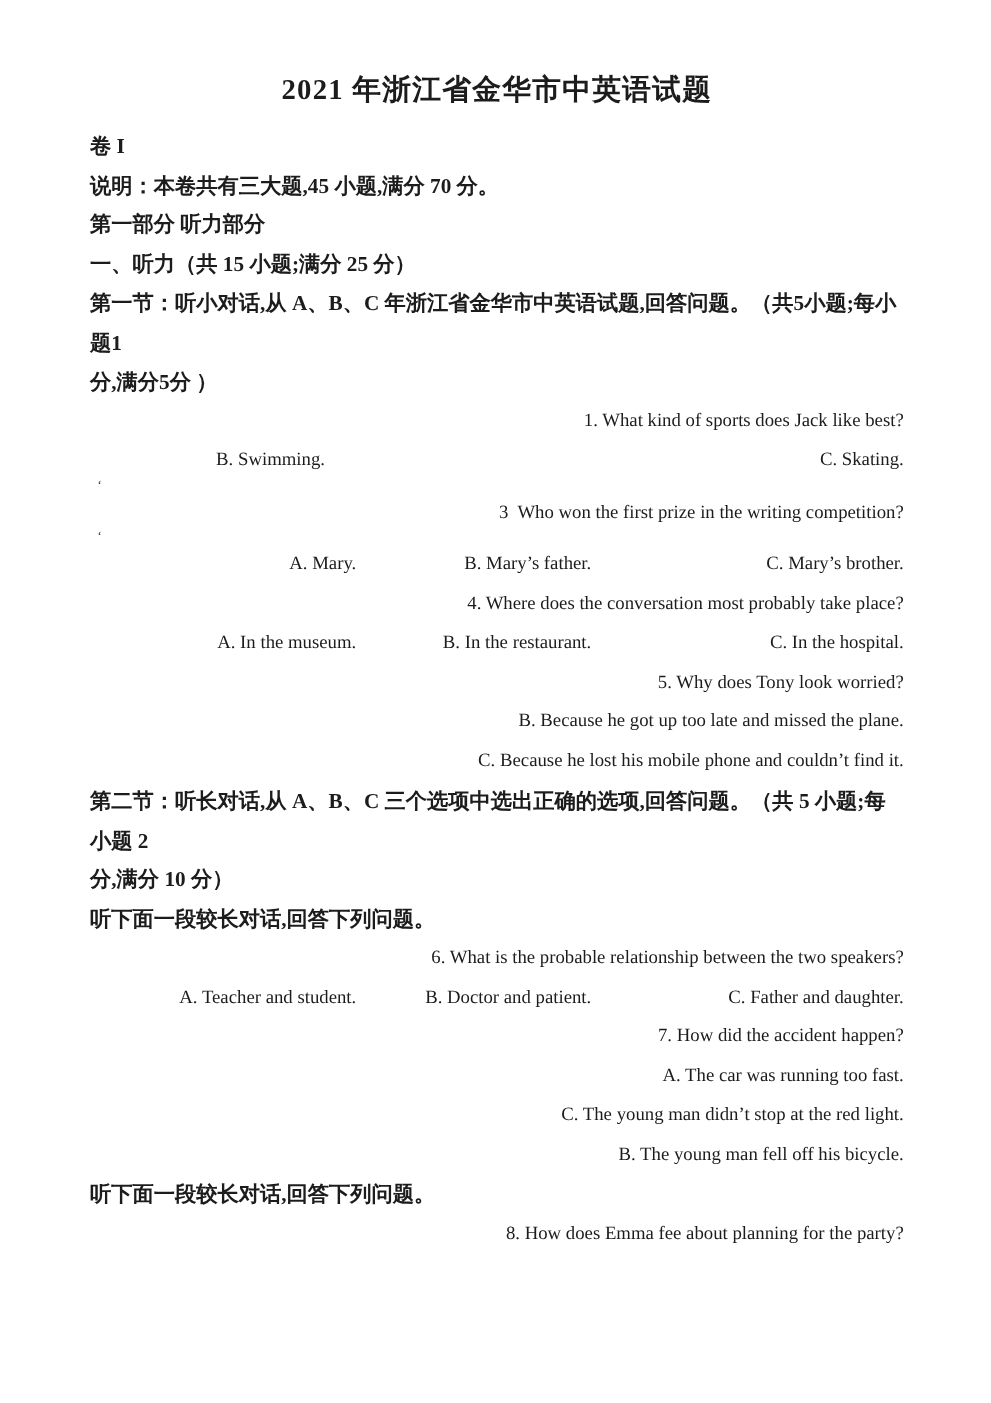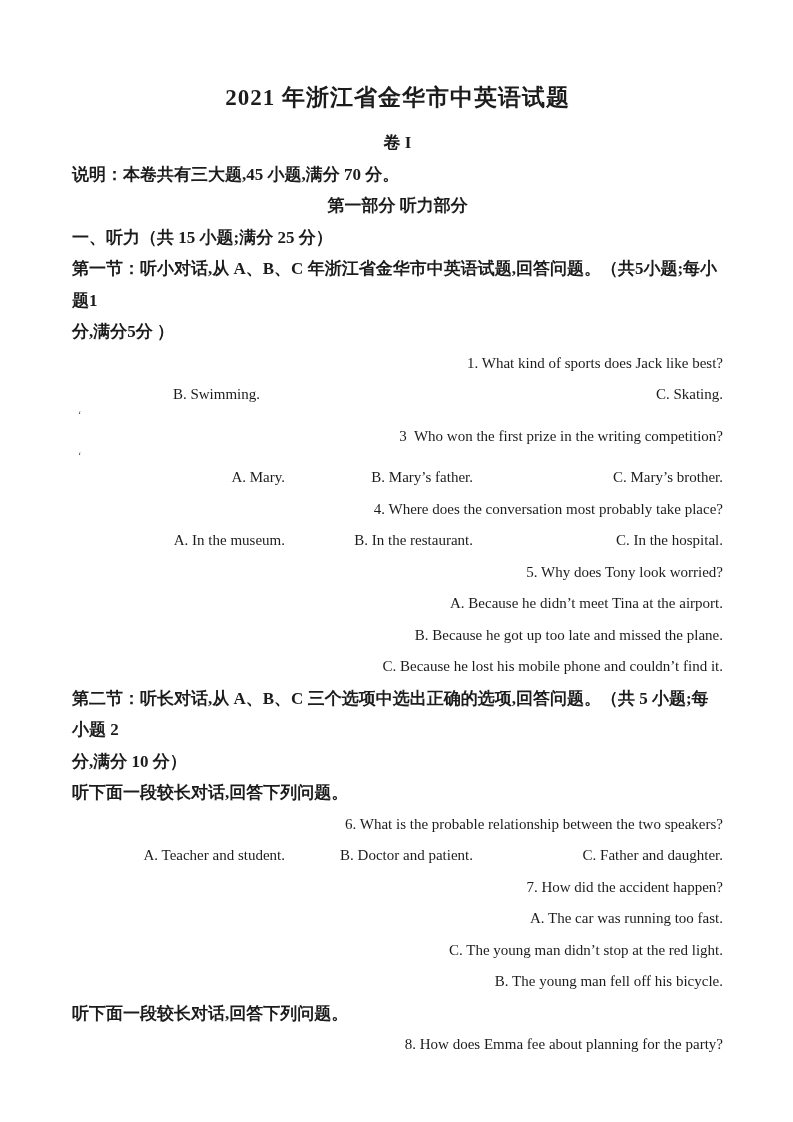"2021 年浙江省金华市中英语试题" .page { padding: 80px 70px 0 72px -> 54px 70px 0 72px }
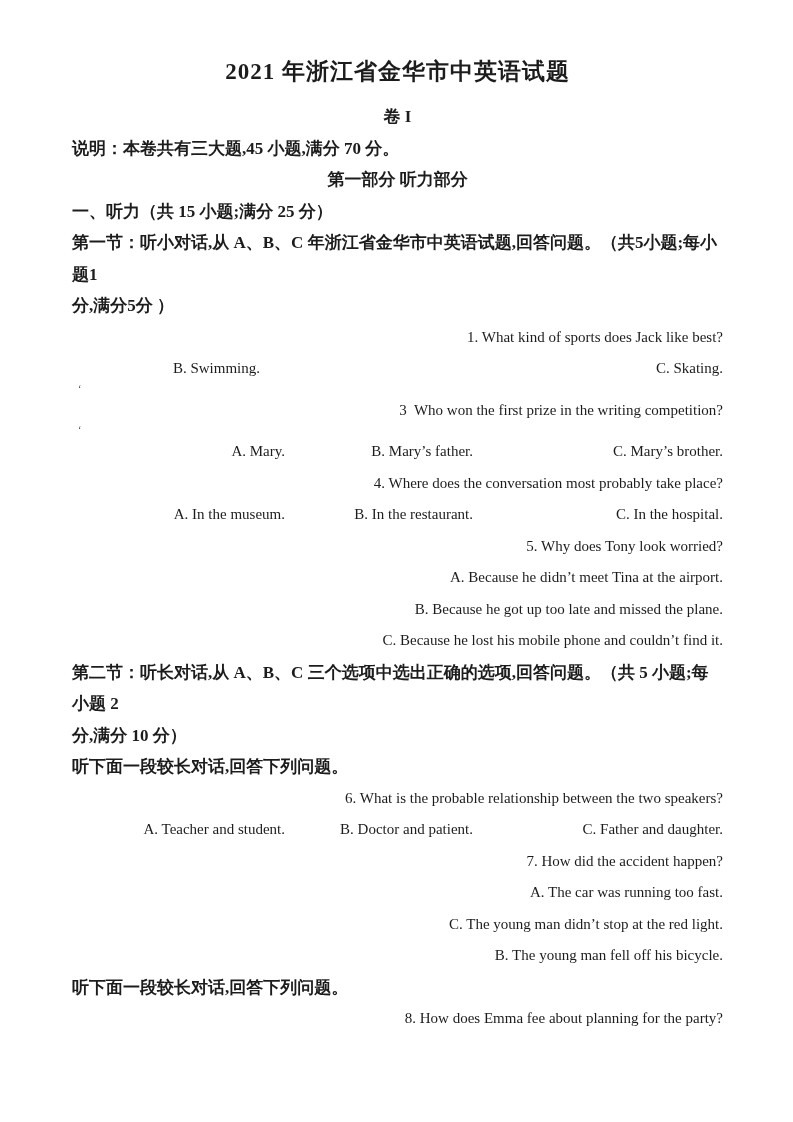"卷 I" .center { text-align: center -> left }
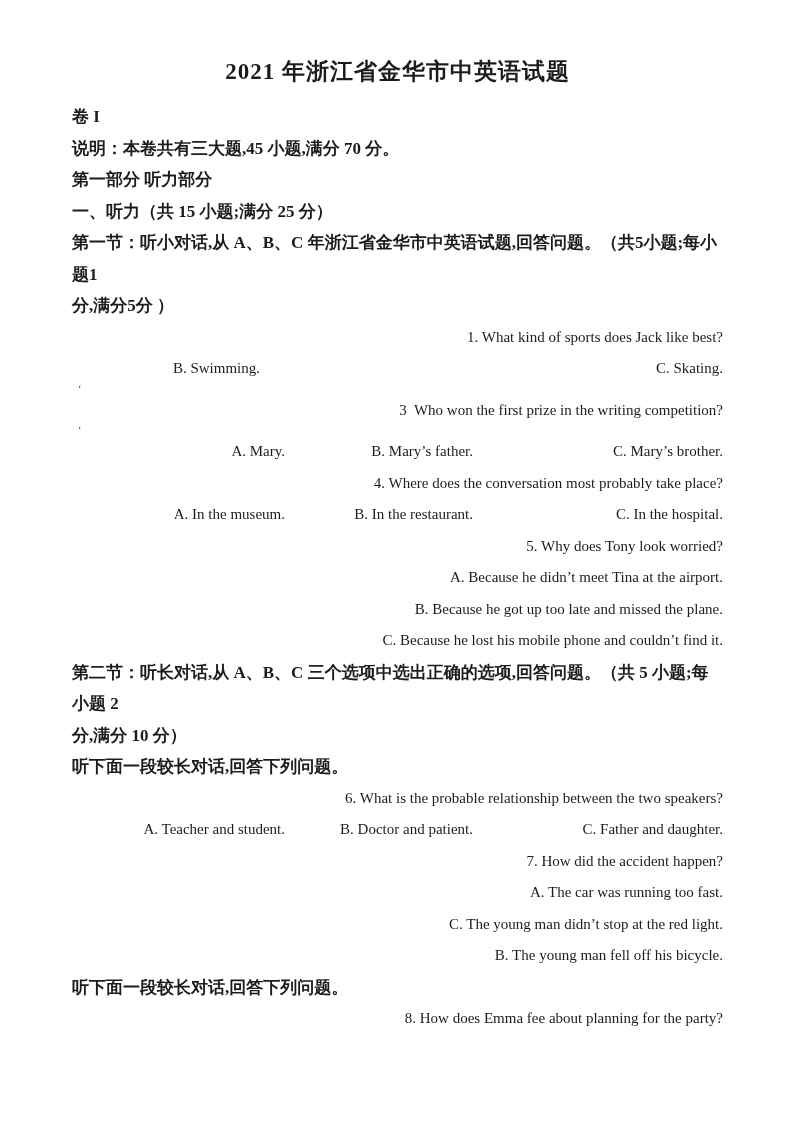"A. Because he didn’t meet" div.line { html: <div>A. Because he didn’t meet Tina at the airport.</div> -> none }
